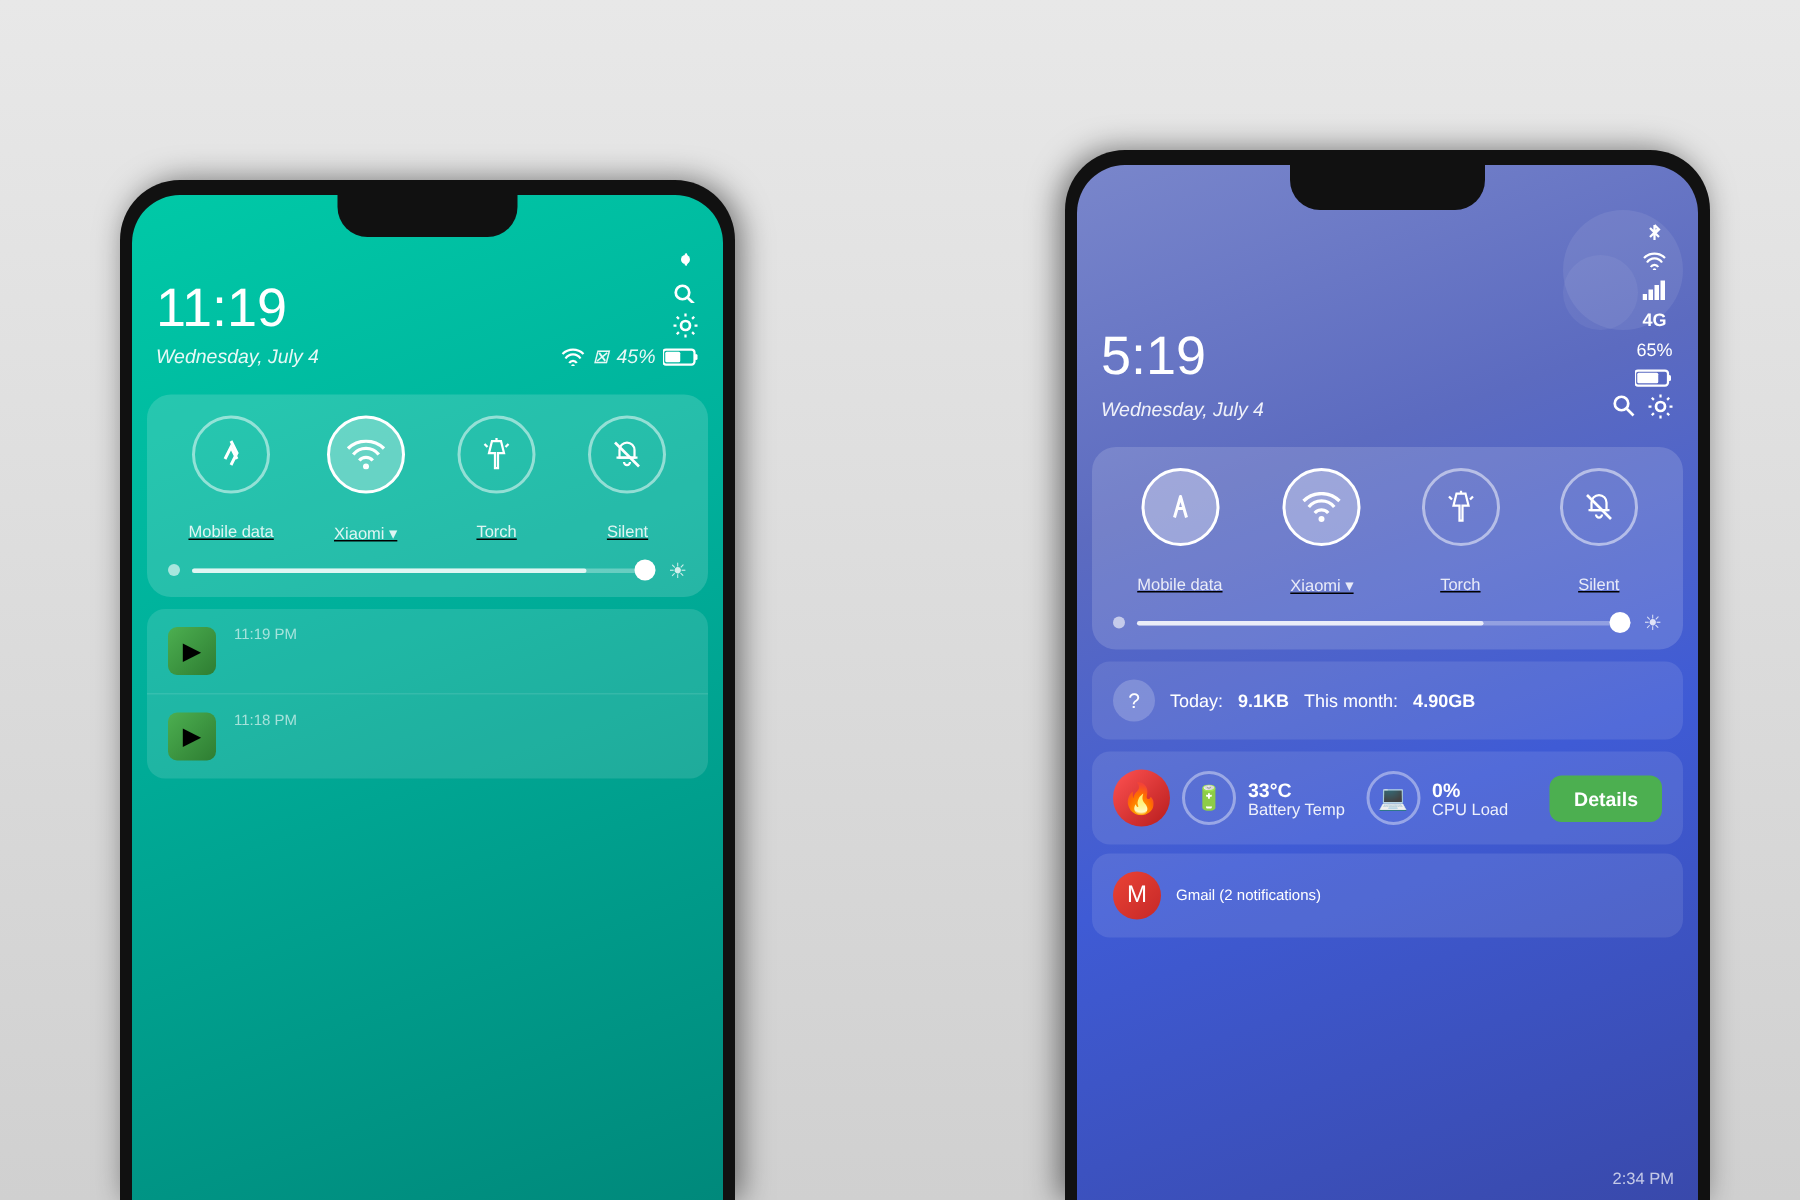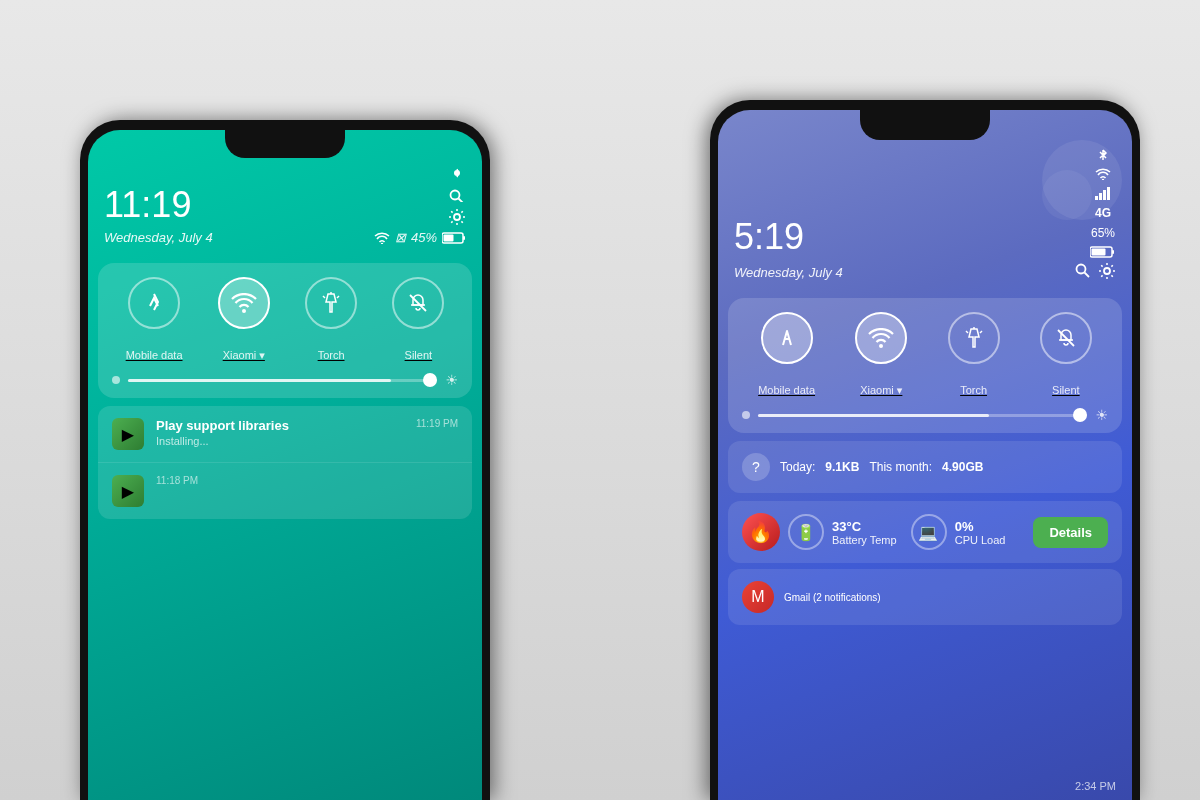"Play support libraries" div.notif-content { html: <div> <div>Play support libraries</div> <div>Installing...</div> </div> -> none }
